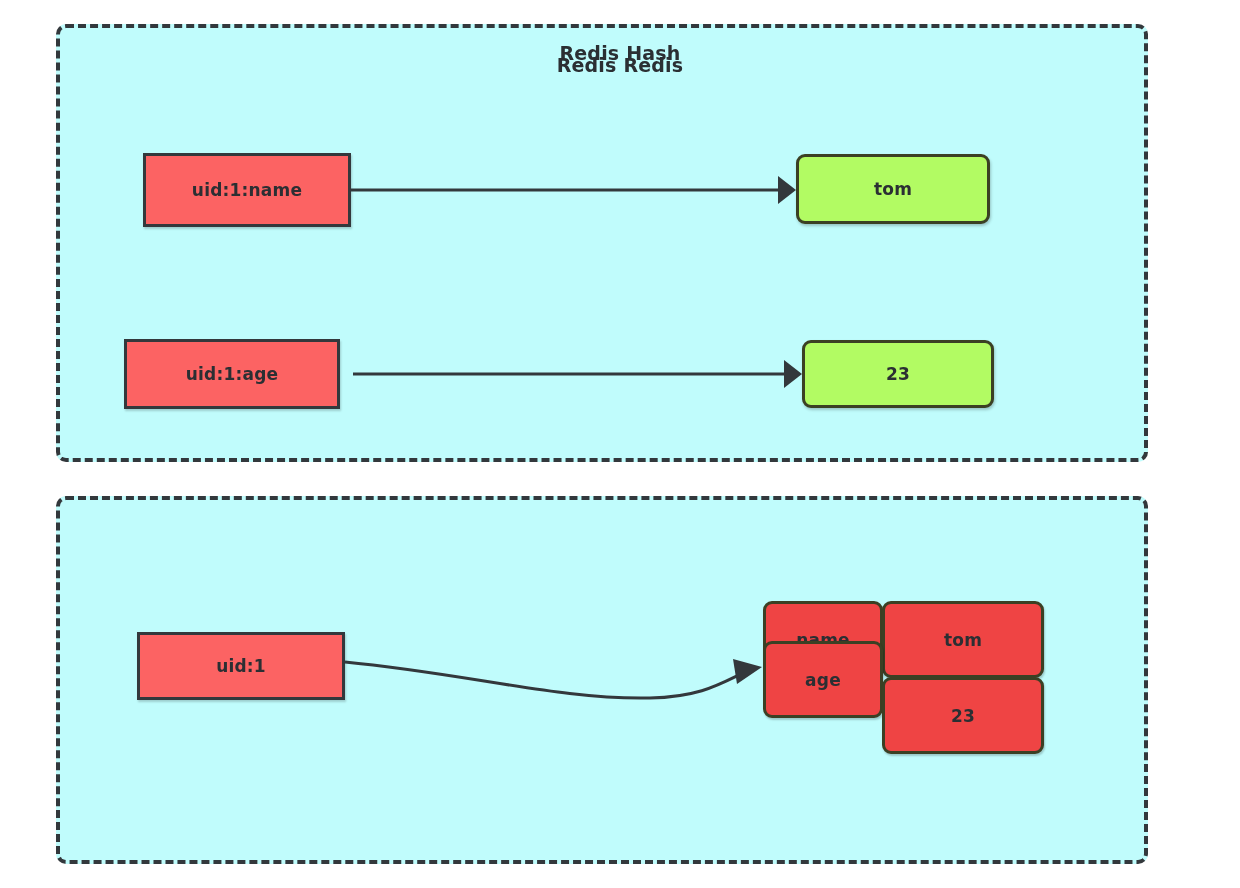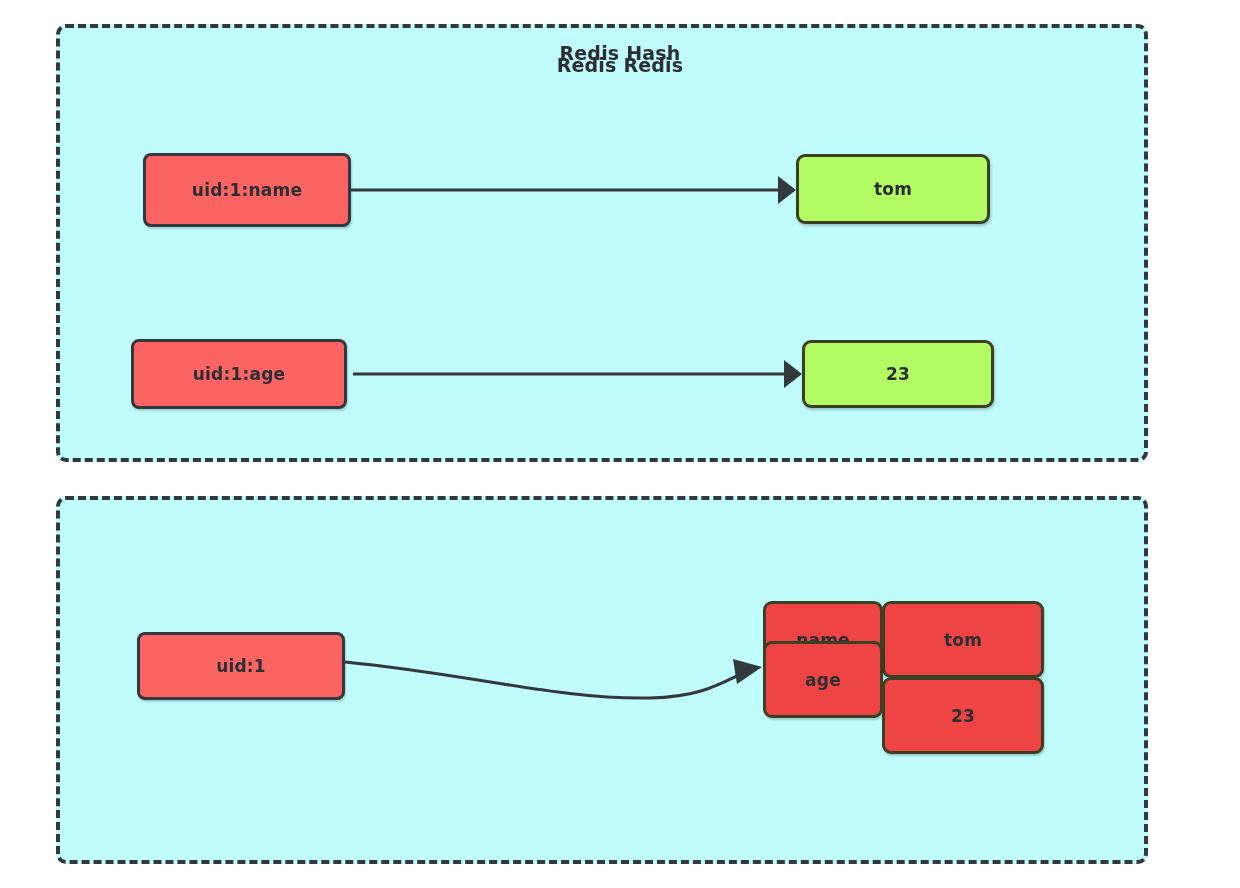"uid:1:name" .node.key { border-radius: 8px -> 0 }
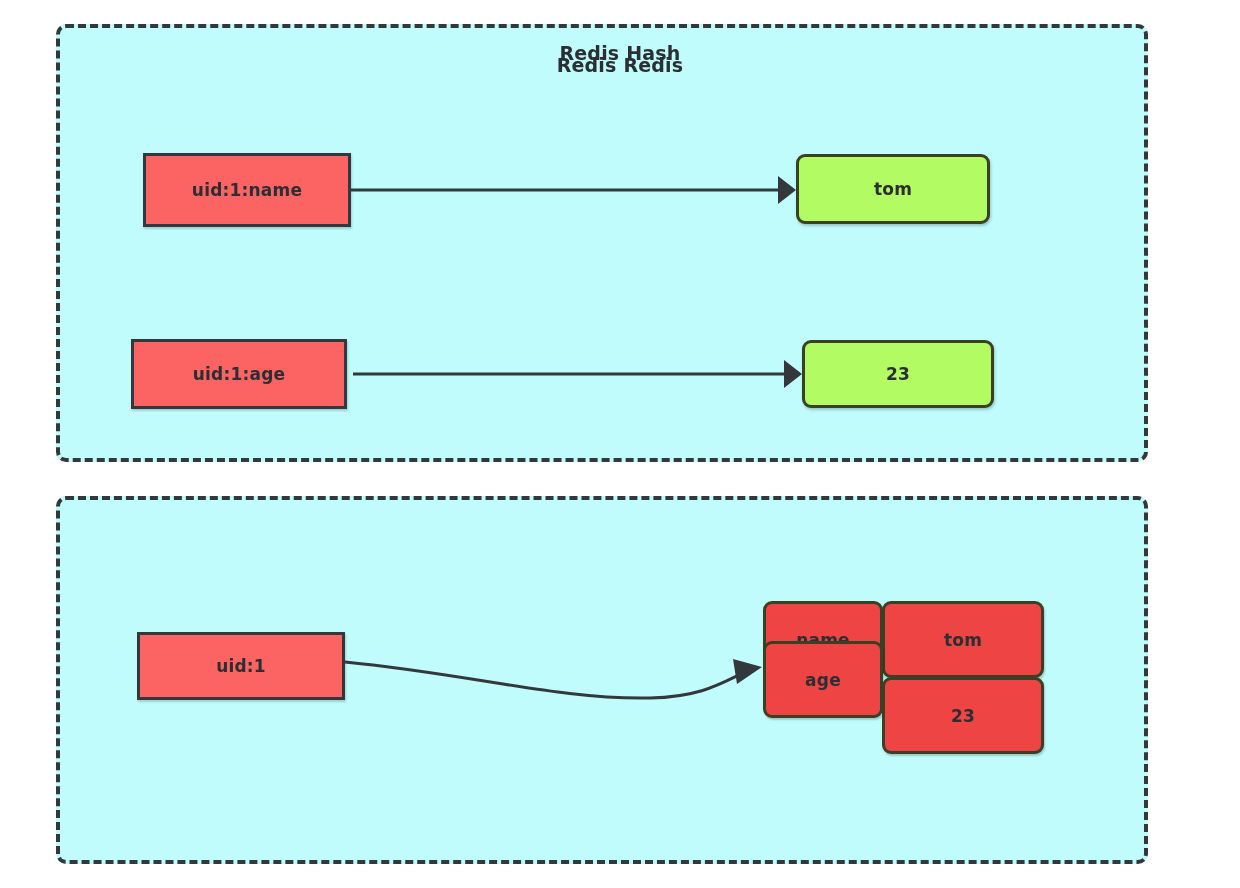"uid:1:age" #key-uid1age { left: 131px -> 124px }
